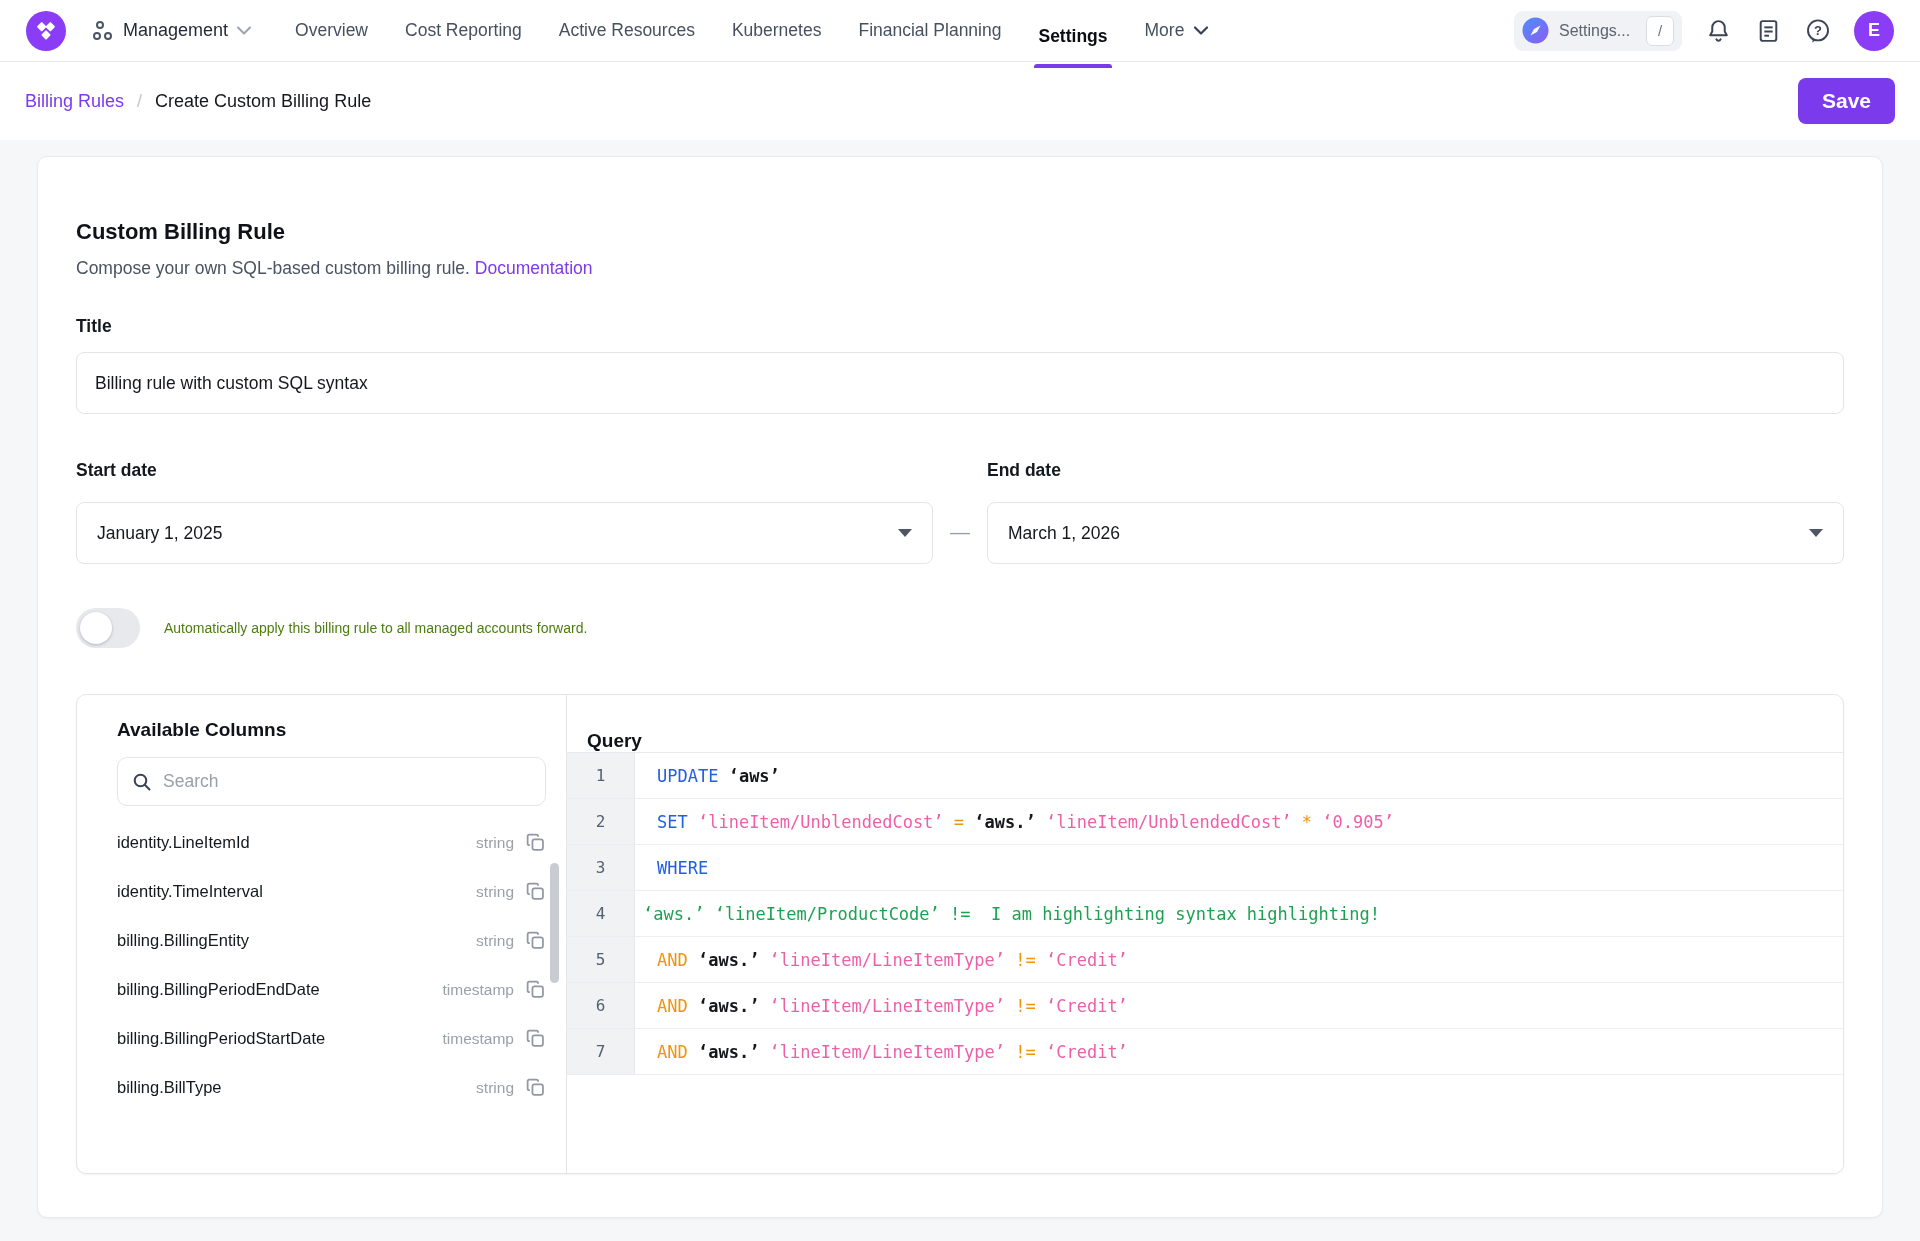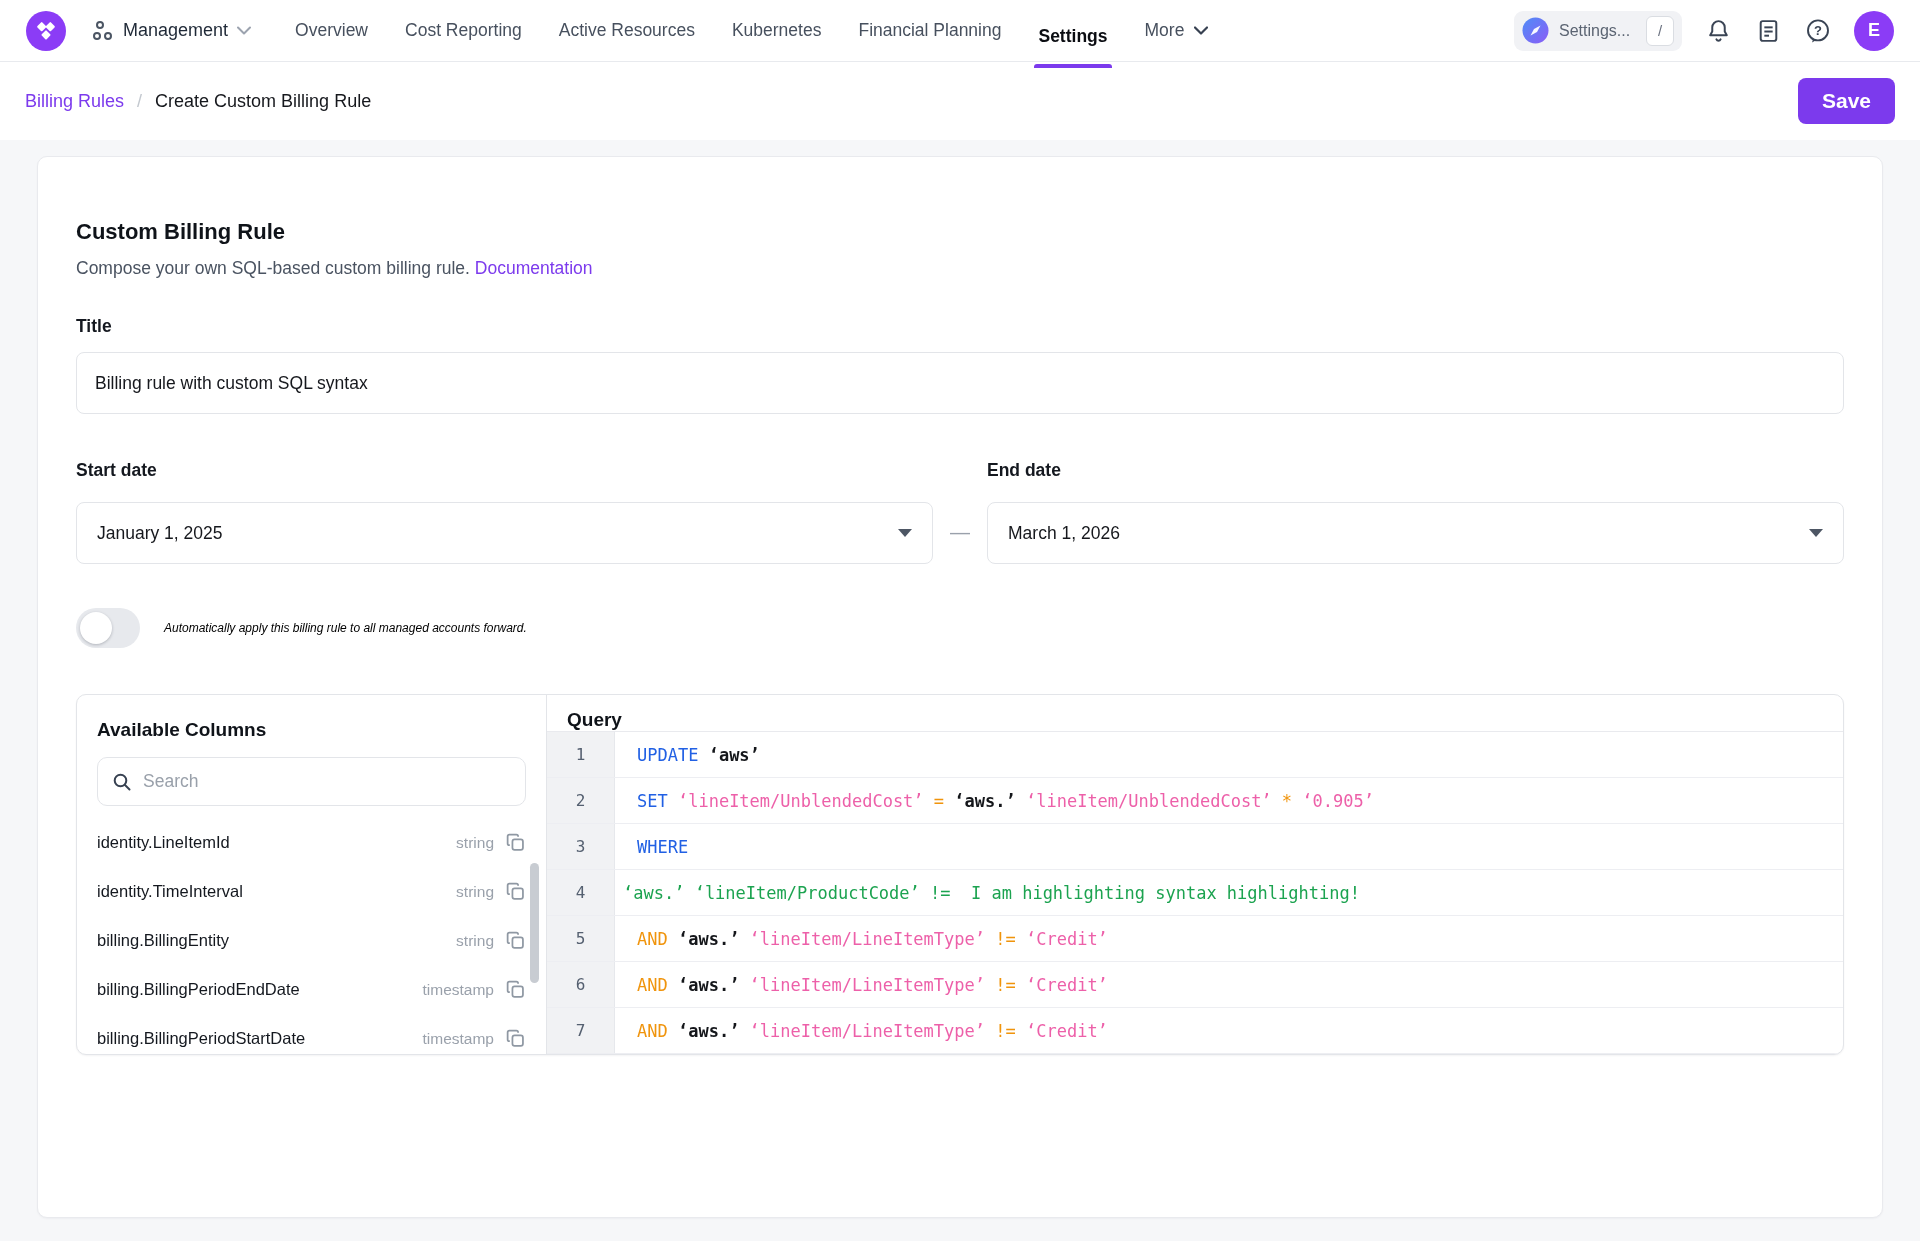"Automatically apply this billing rule" .toggle-label { color: #000000 -> #4d7c0f; font-size: 12px -> 14px; font-style: italic -> none }
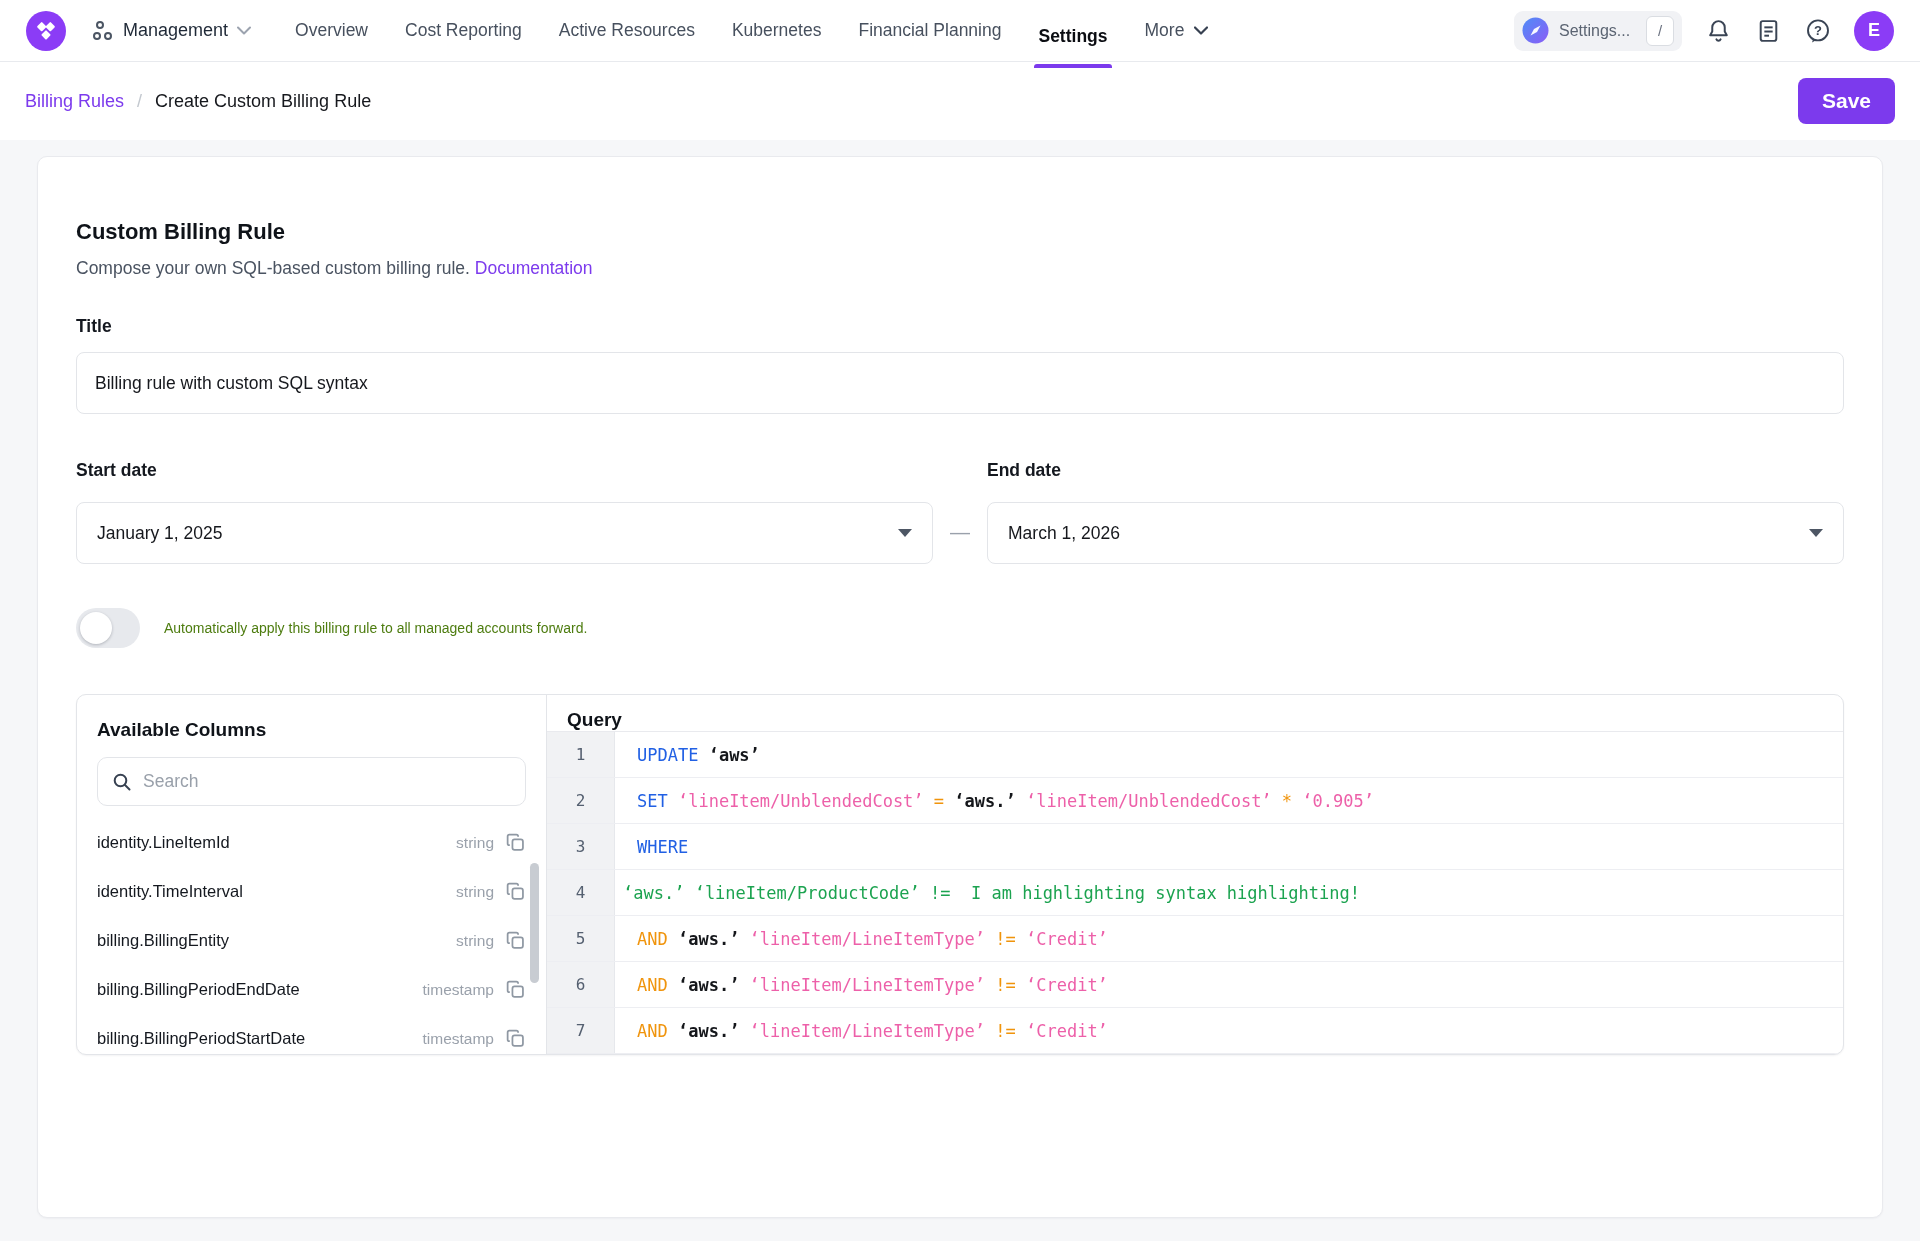"Available Columns" .panels { height: 361px -> 480px; padding-left: none -> 20px }
